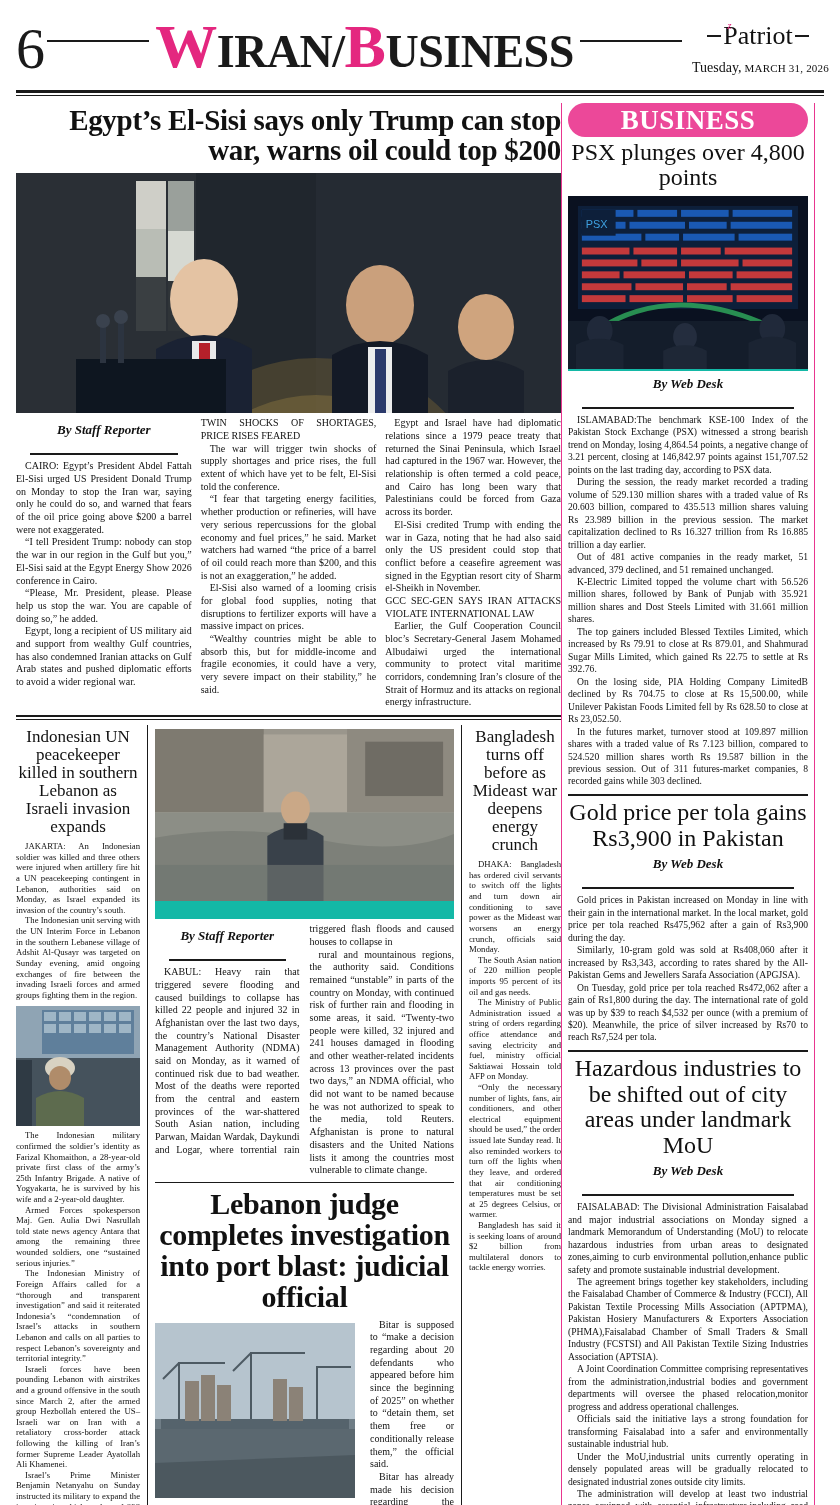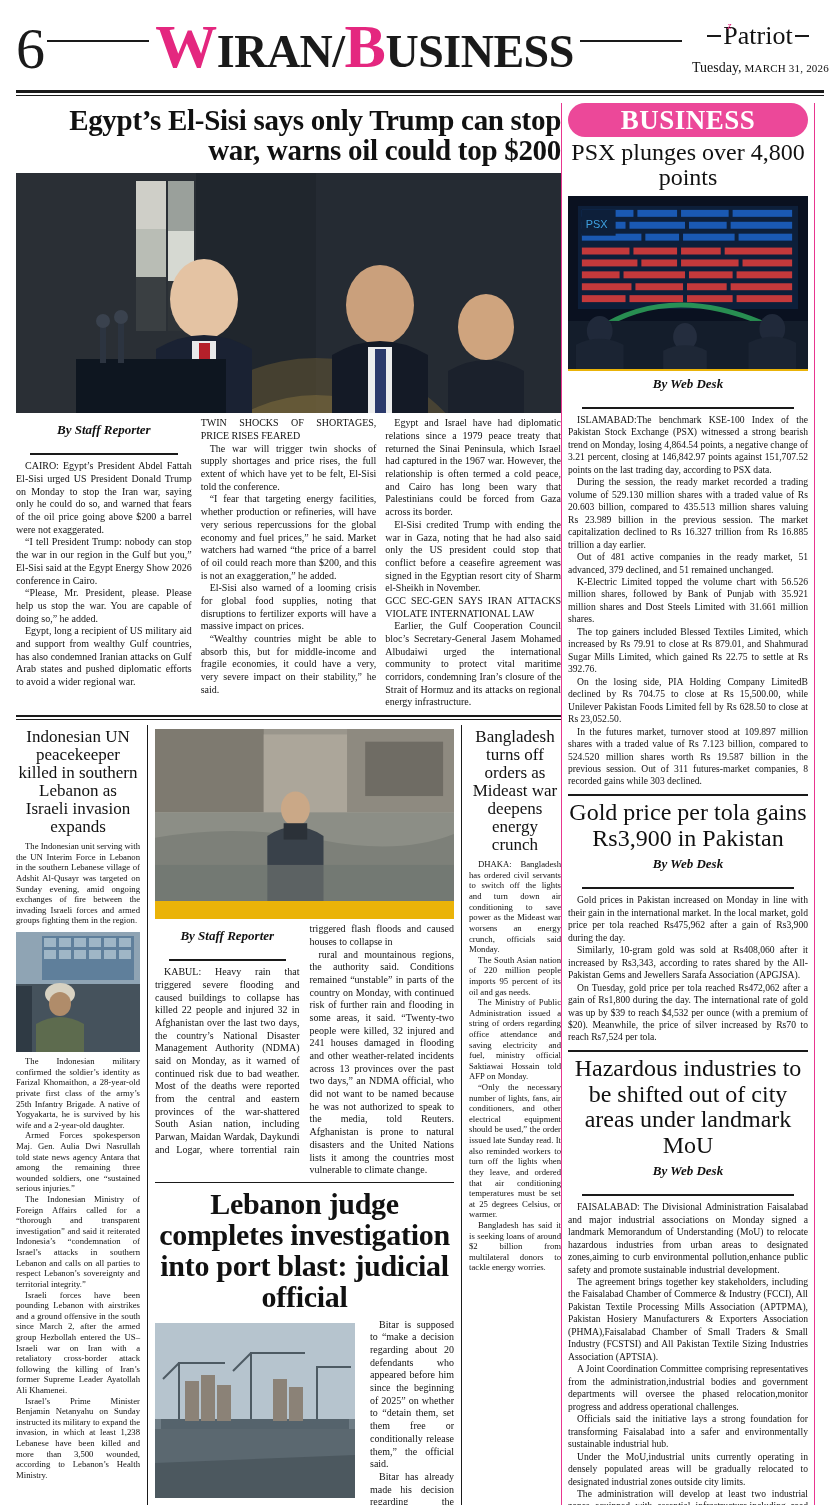"PSX" .photo { background: #eab308 -> #14b8a6 }
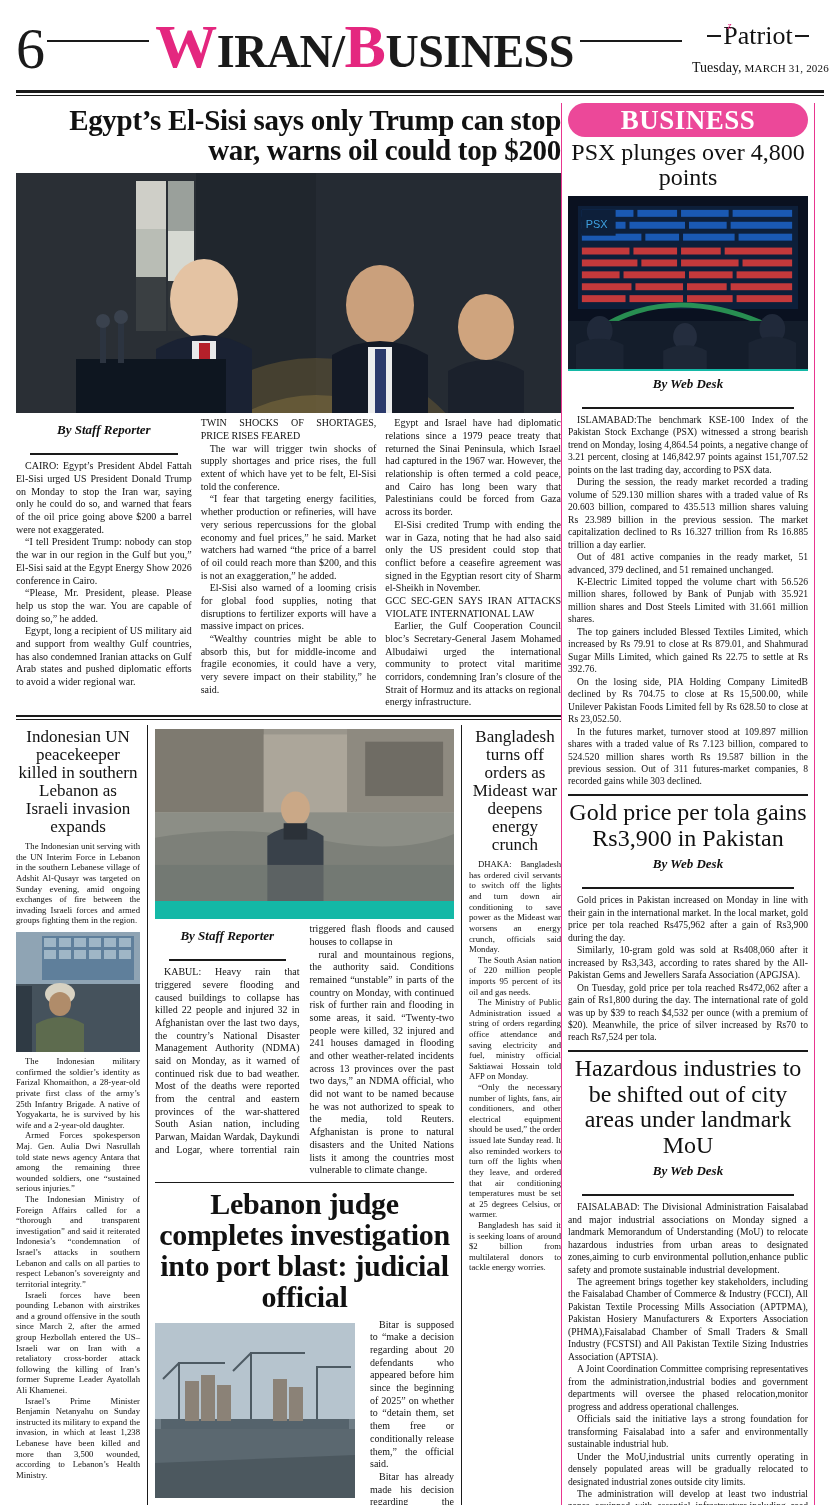"Bangladesh turns off orders as" h3.hd-serif { text: orders -> before }
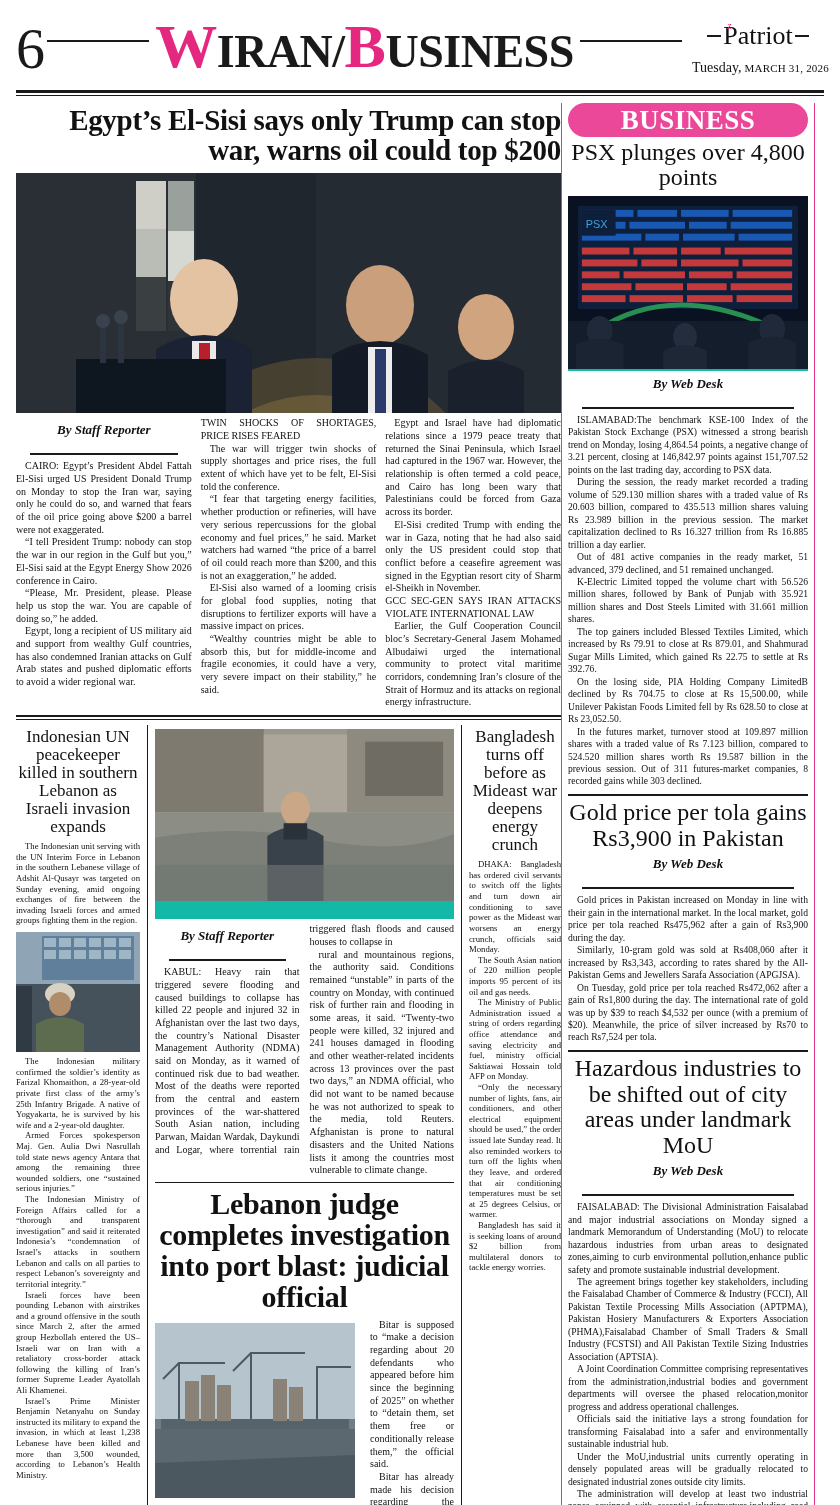"JAKARTA: An Indonesian soldier was" p { html: none -> <p>JAKARTA: An Indonesian soldier was killed and three others were injured when artillery fire hit a UN peacekeeping contingent in Lebanon, authorities said on Monday, as Israel expanded its invasion of the country’s south.</p> }
